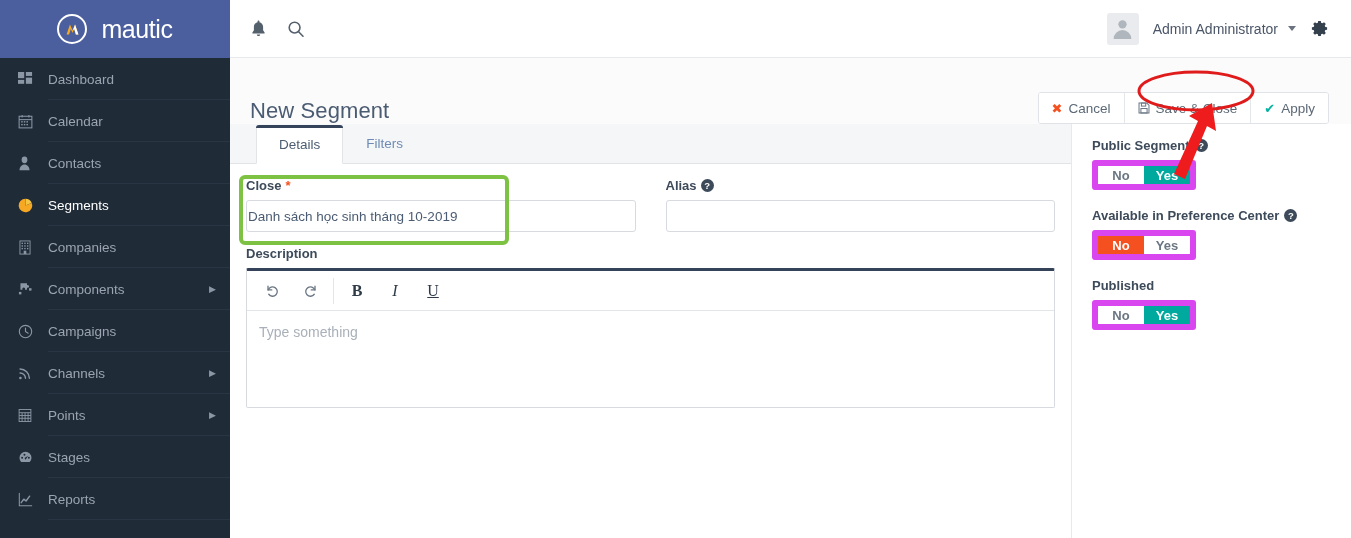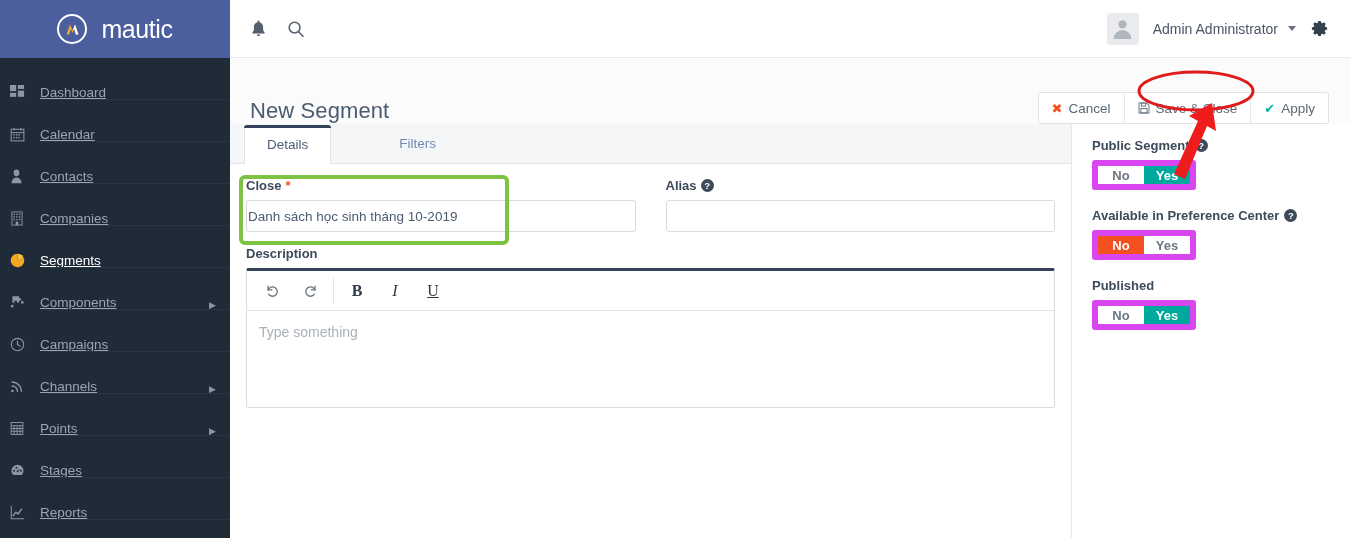"Dashboard" .nav-item { align-items: flex-end -> center; padding-left: 10px -> 18px; text-decoration: underline -> none }
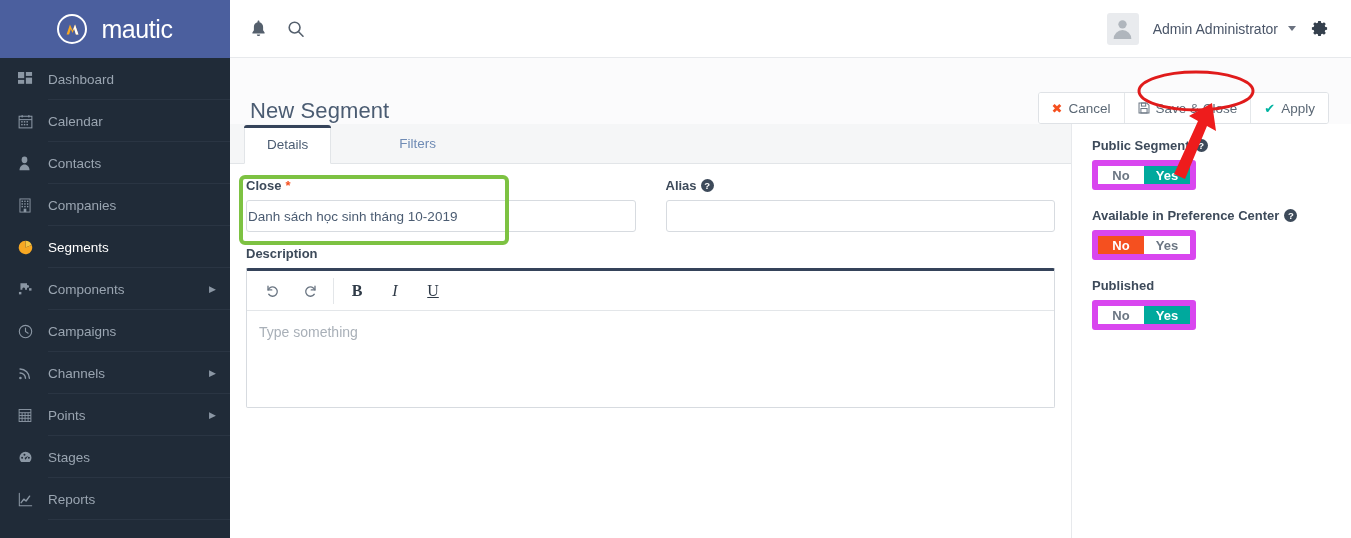"Details" .tabs { gap: 45px -> none; padding-left: 14px -> 26px }
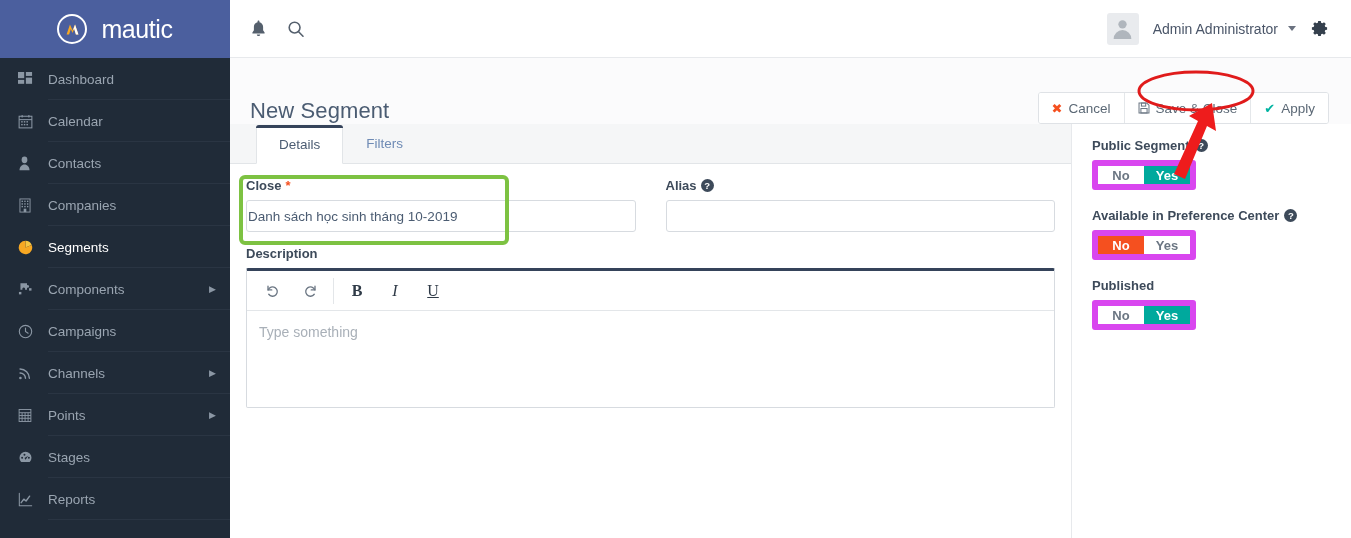"Companies" li.nav-item { order: before "Segments" -> after "Segments" }
